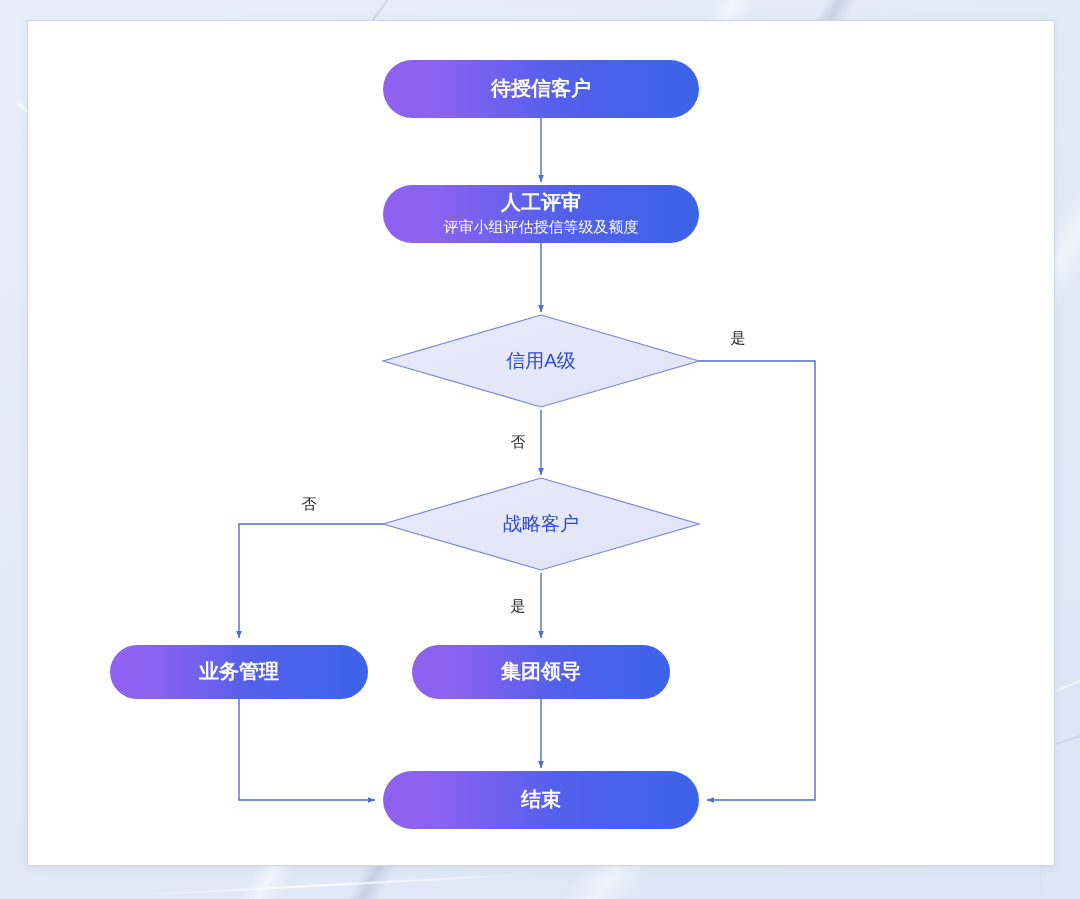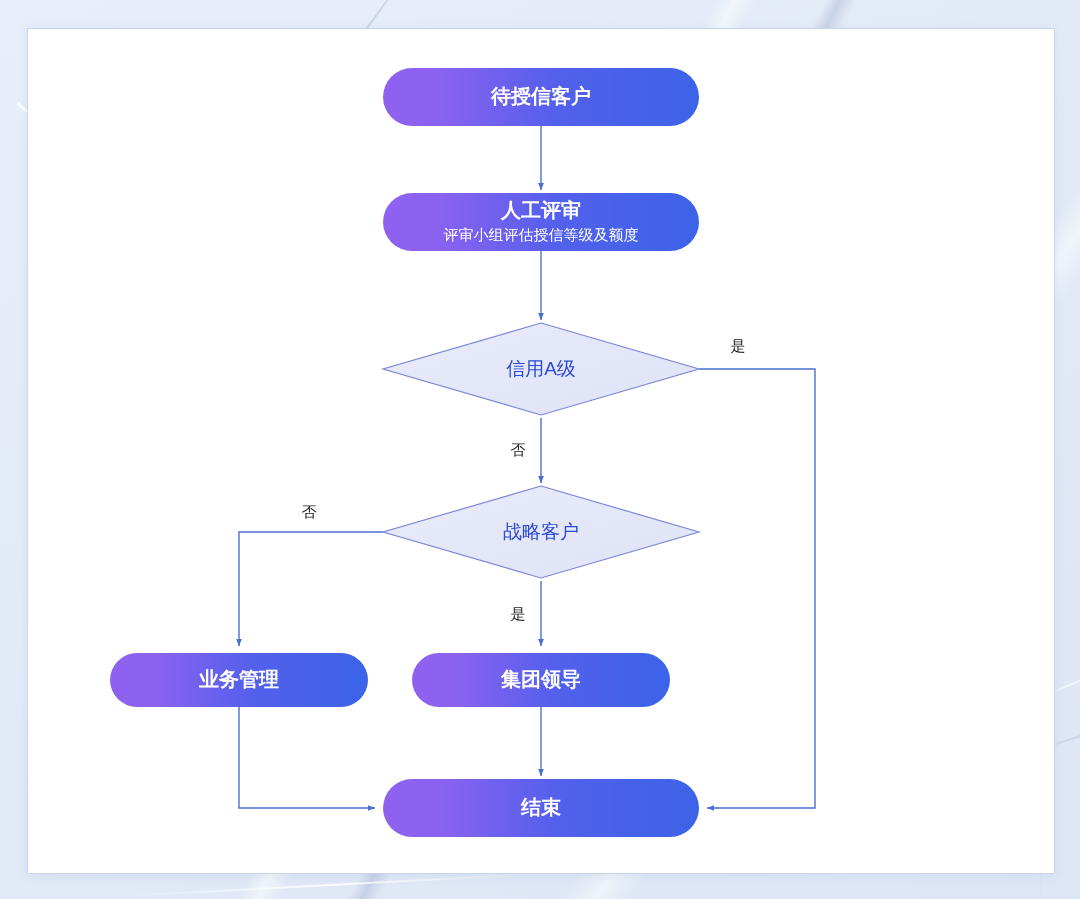"待授信客户" #canvas-card { top: 28px -> 20px }
